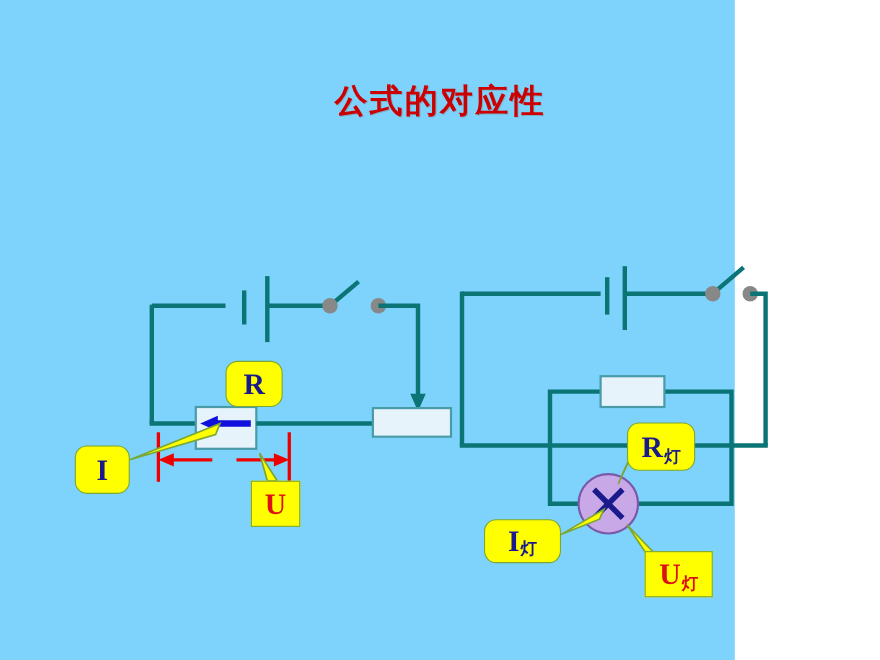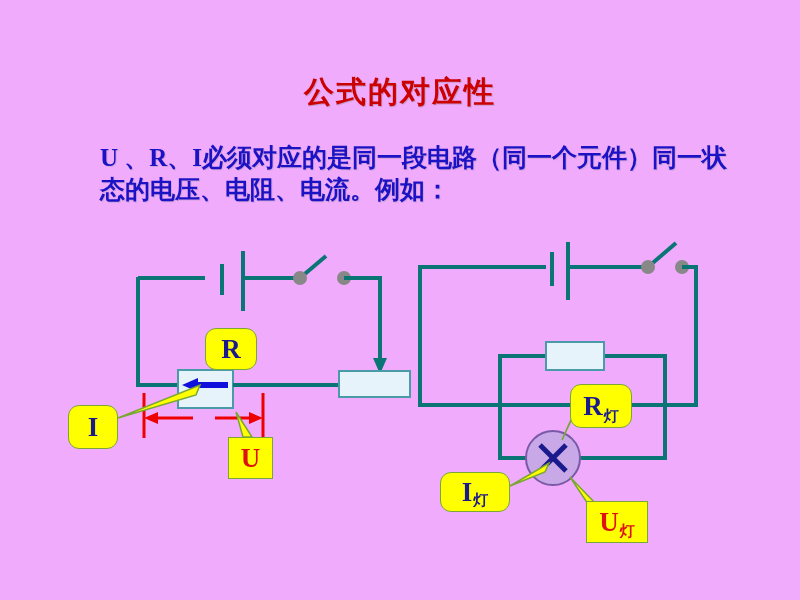"公式的对应性" #slide { background: #f0abfc -> #7dd3fc; width: 800px -> 668px }
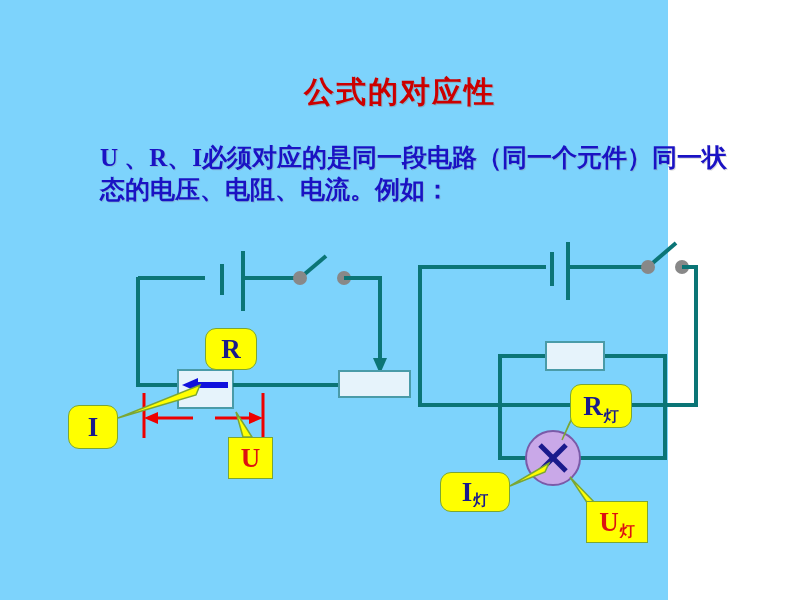"U 、R、I必须对应的是同一段电路（同一个元件）同一状态的电压、电阻、电流。例如：" div { html: <div>U 、R、I必须对应的是同一段电路（同一个元件）同一状态的电压、电阻、电流。例如：</div> -> none }
